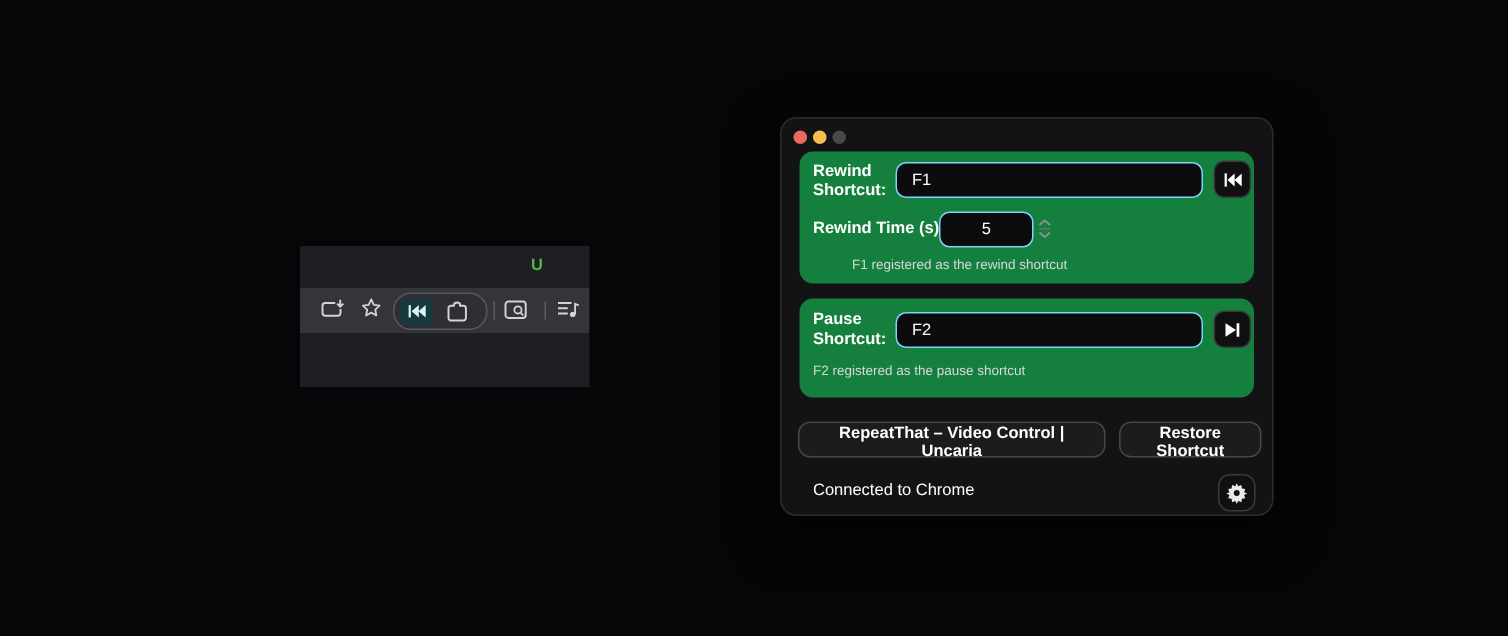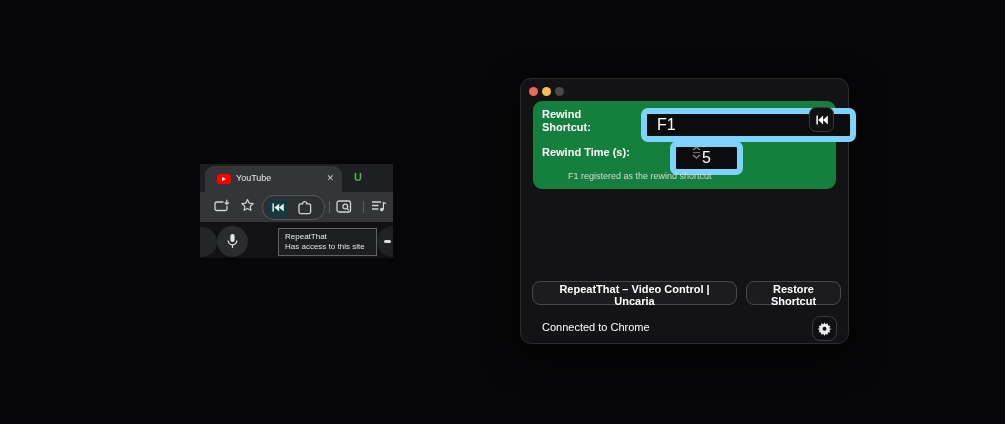"F1" .field { border: 6px solid #7dd3fc -> 1px solid #7dd3fc; font-size: 16px -> 11px; margin-left: 44px -> none }
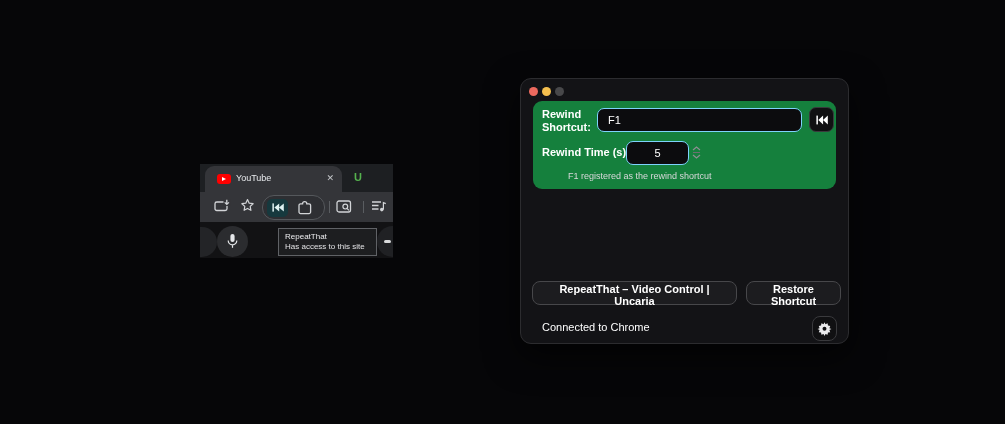"YouTube" div.tab-active { html: <div> <div></div> <div>YouTube</div> <div>✕</div> </div> -> none }
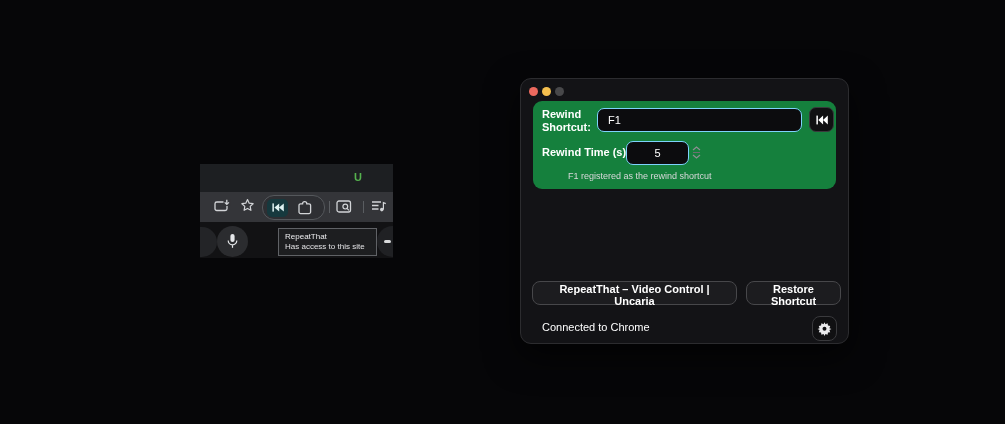"Pause Shortcut:" div.card { html: none -> <div> <div>Pause Shortcut:</div> <input> <button> <span> <svg> <path></path> <rect></rect> </svg> </span> </button> <div>F2 registered as the pause shortcut</div> </div> }
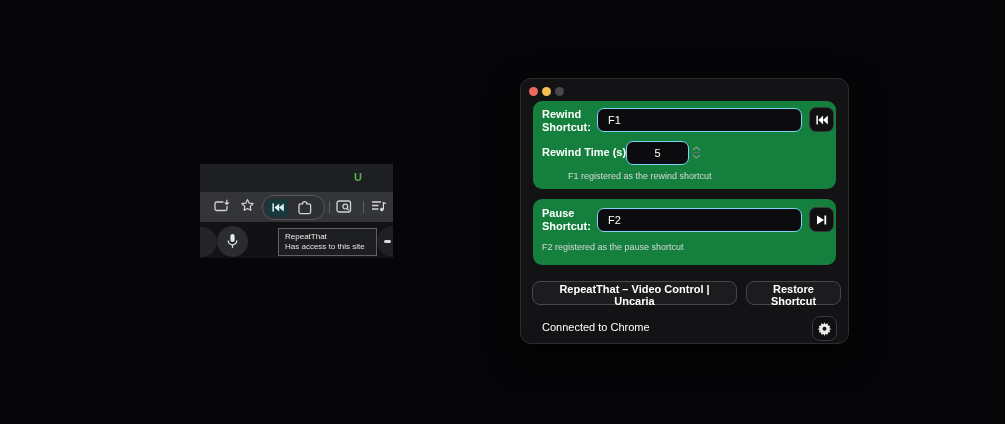"RepeatThat" div.content { html: <div> <div></div> <div> <span> <svg> <rect></rect> <path></path> <path></path> </svg> </span> </div> <div> <div>RepeatThat</div> <div>Has access to this site</div> </div> <div> <div></div> </div> </div> -> none }
